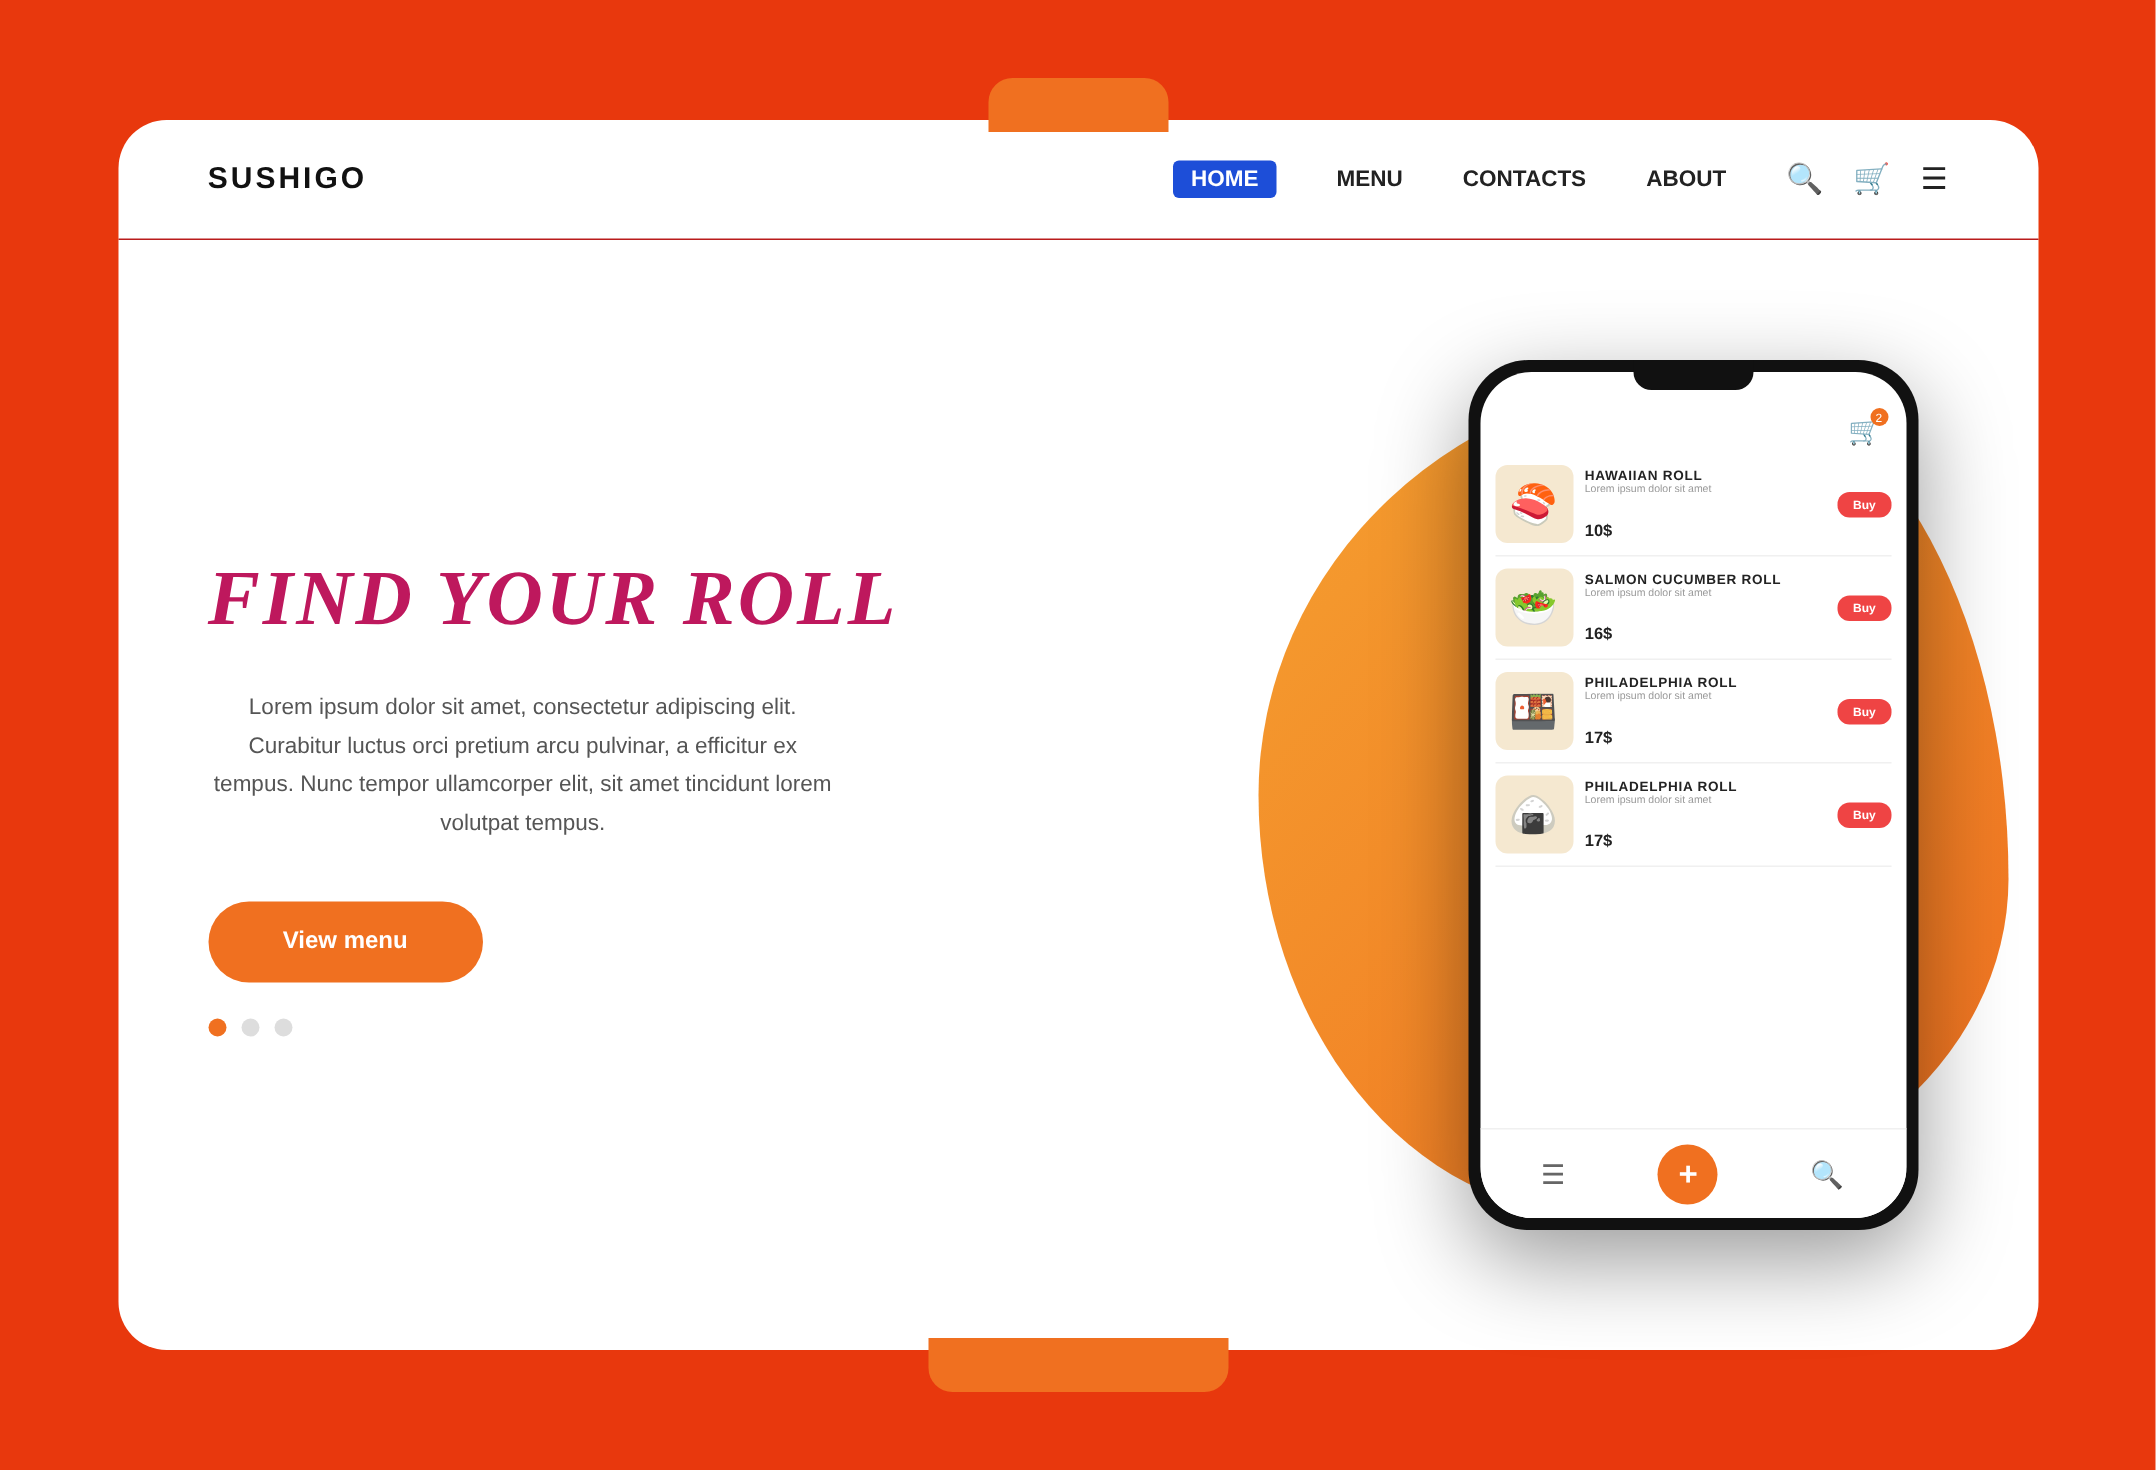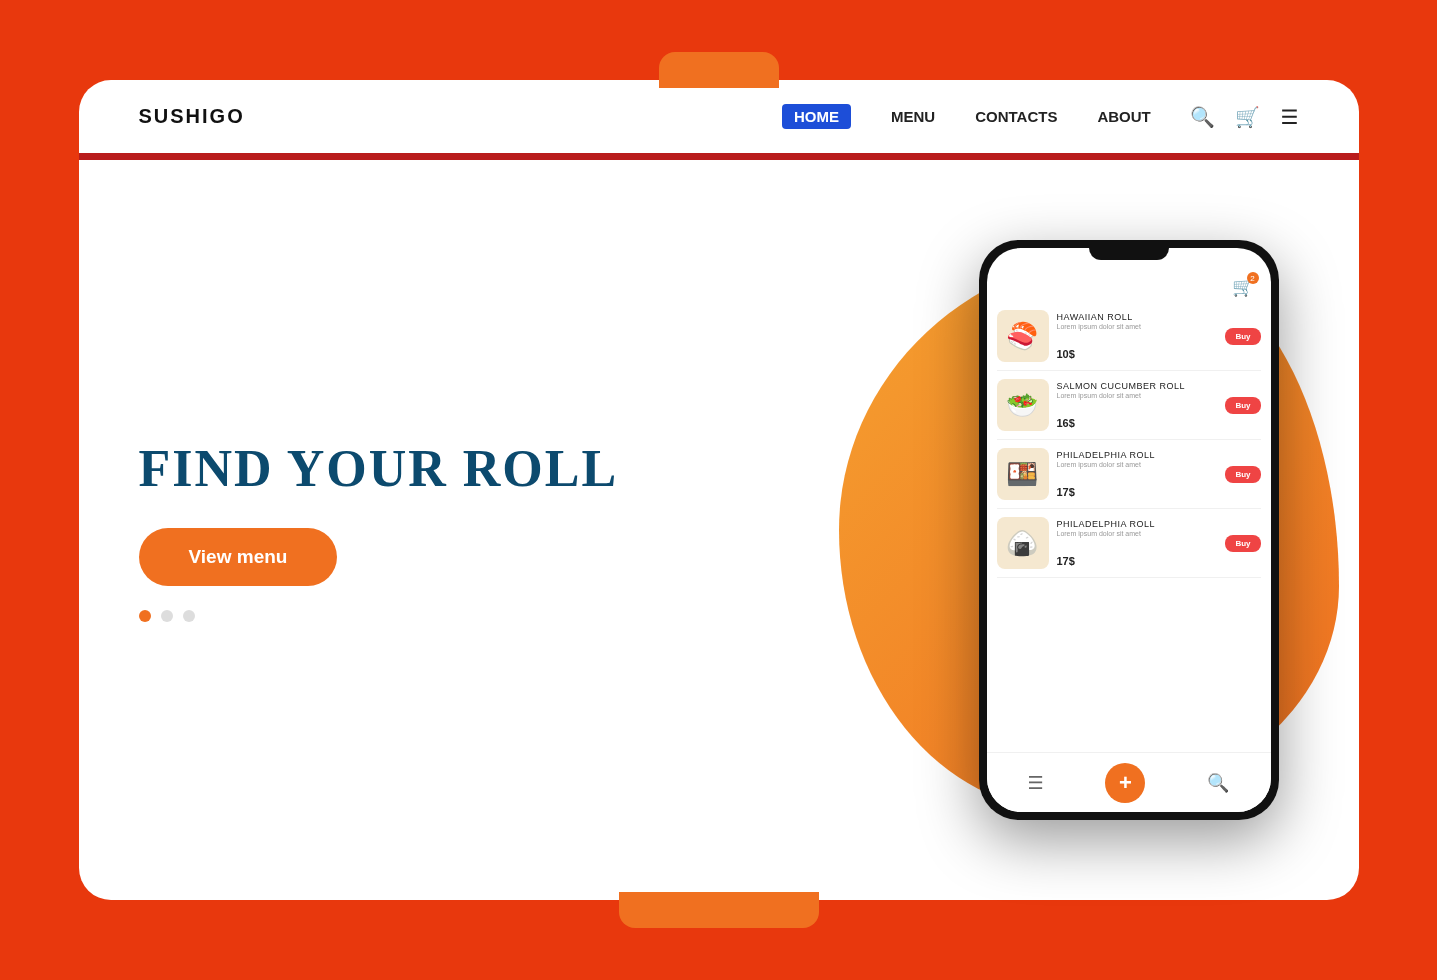"SUSHIGO" .navbar { border-bottom: 7px solid #b91c1c -> 1px solid #b91c1c }
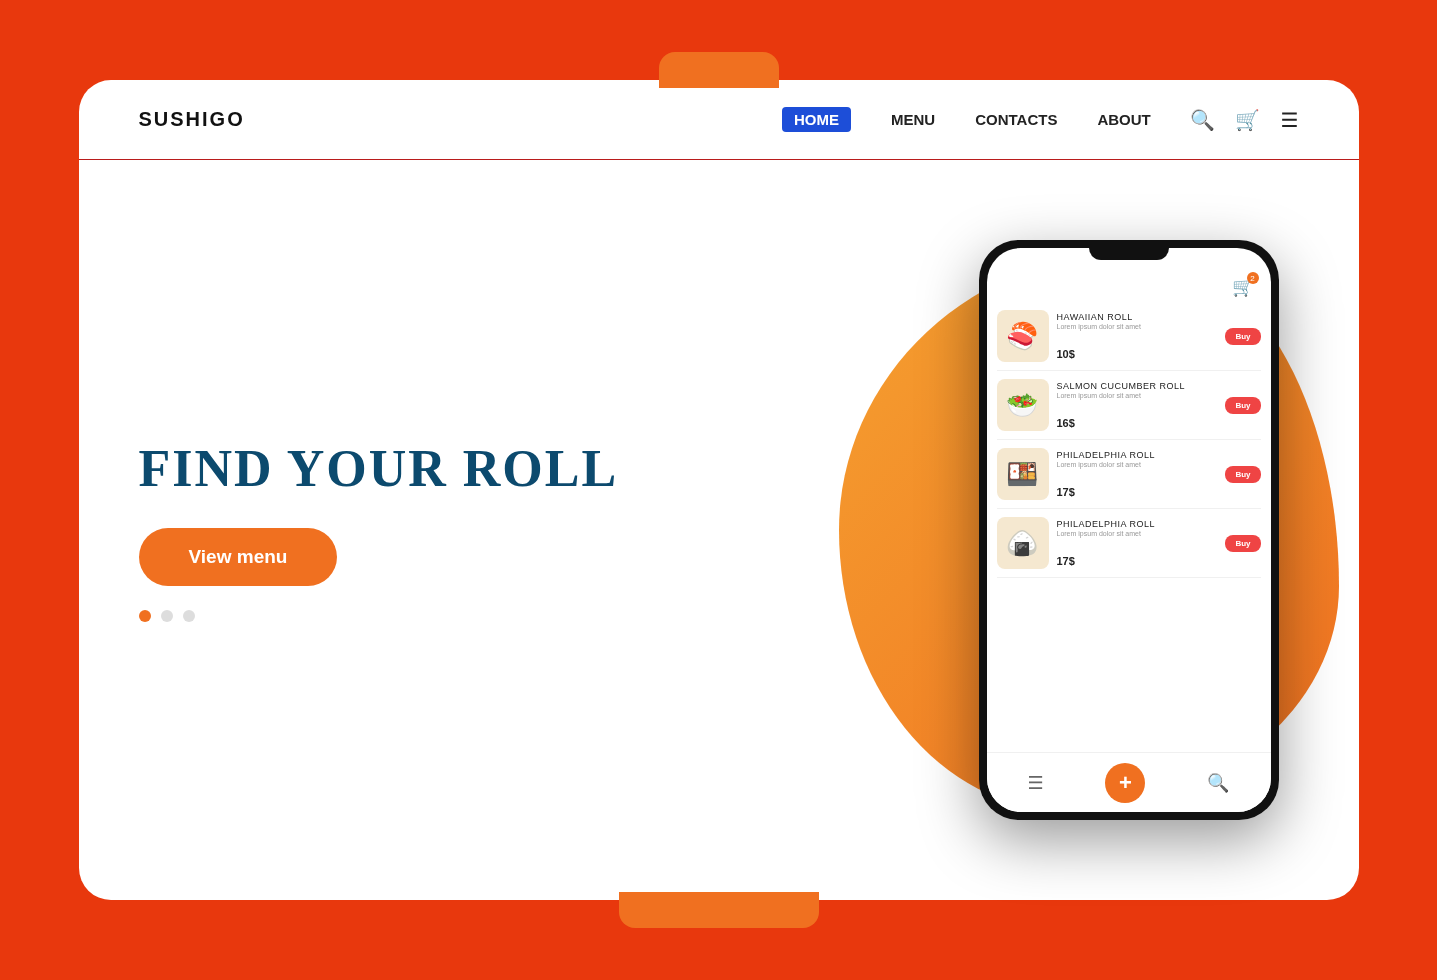"HAWAIIAN ROLL" .sushi-name { font-weight: 400 -> 700 }
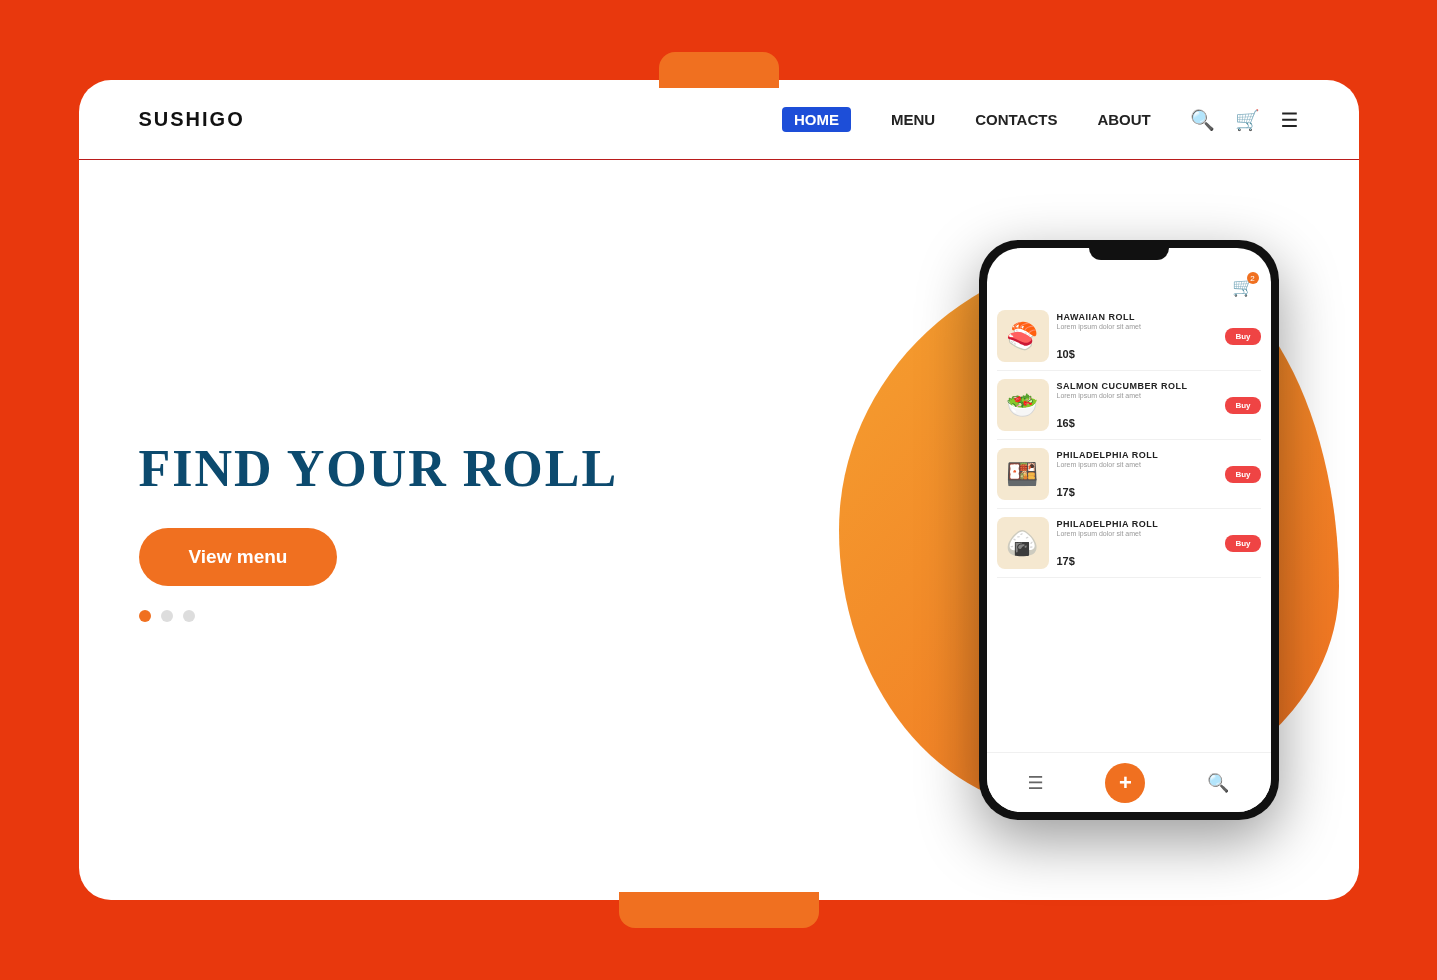"FIND YOUR ROLL" .hero-title { color: #0c4a6e -> #be185d; font-style: none -> italic }
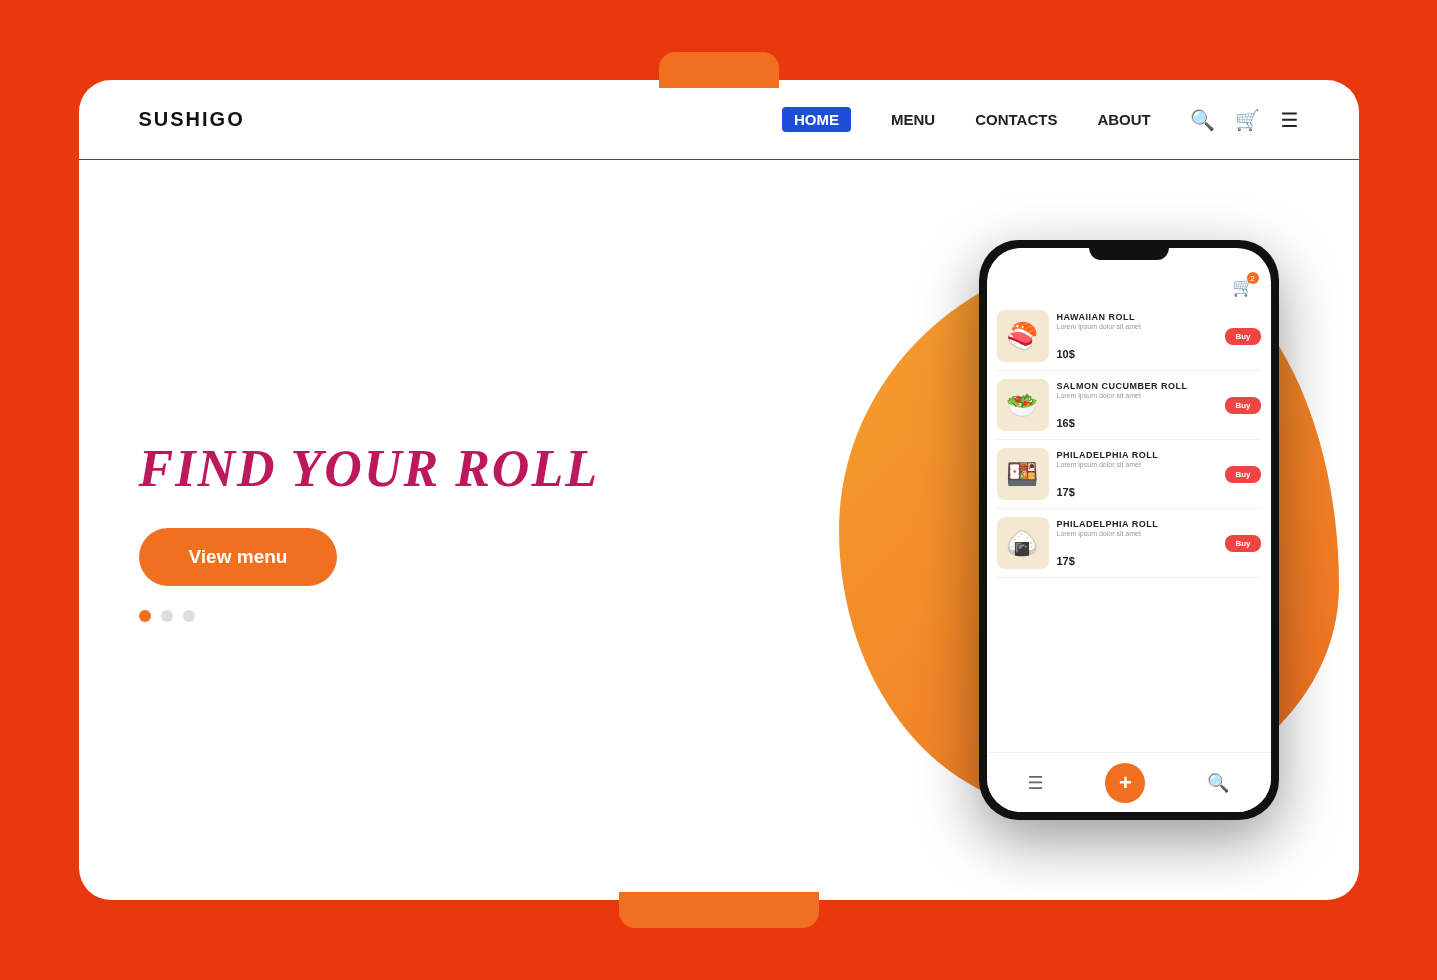"Lorem ipsum dolor sit amet," p.hero-description { html: none -> <p>Lorem ipsum dolor sit amet, consectetur adipiscing elit. Curabitur luctus orci pretium arcu pulvinar, a efficitur ex tempus. Nunc tempor ullamcorper elit, sit amet tincidunt lorem volutpat tempus.</p> }
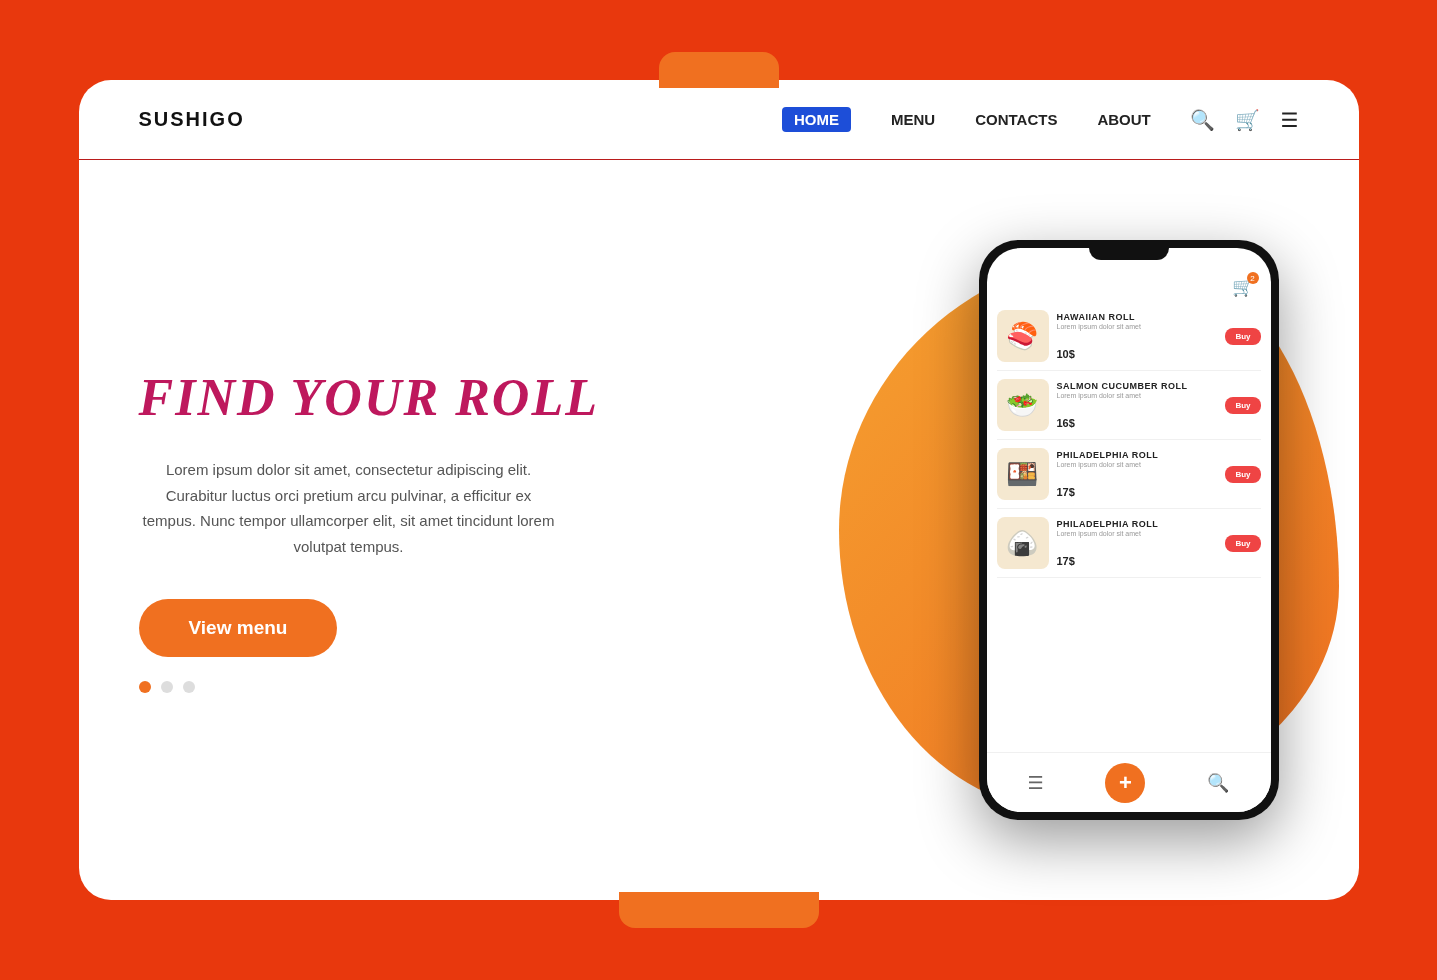"View menu" .view-menu-btn { font-size: 19px -> 16px }
